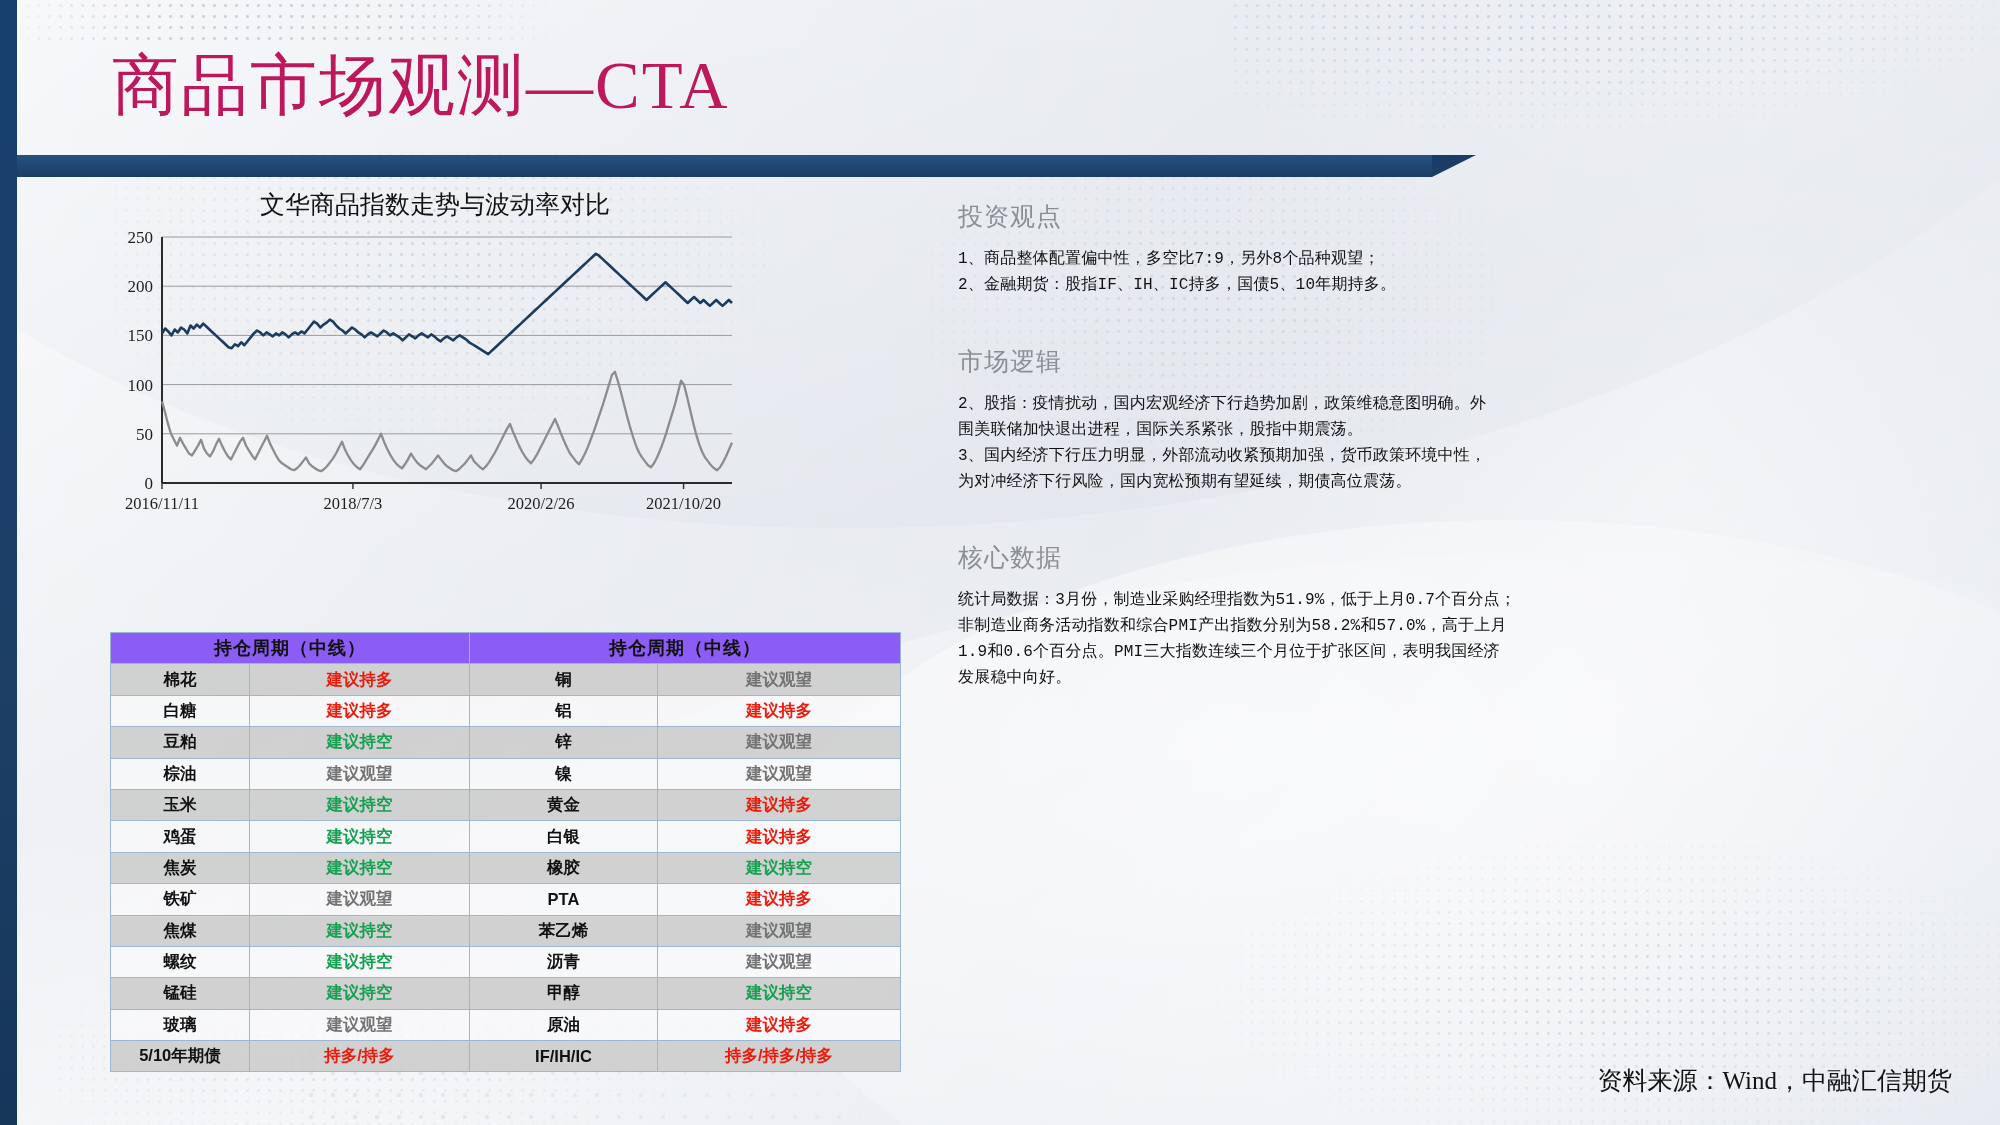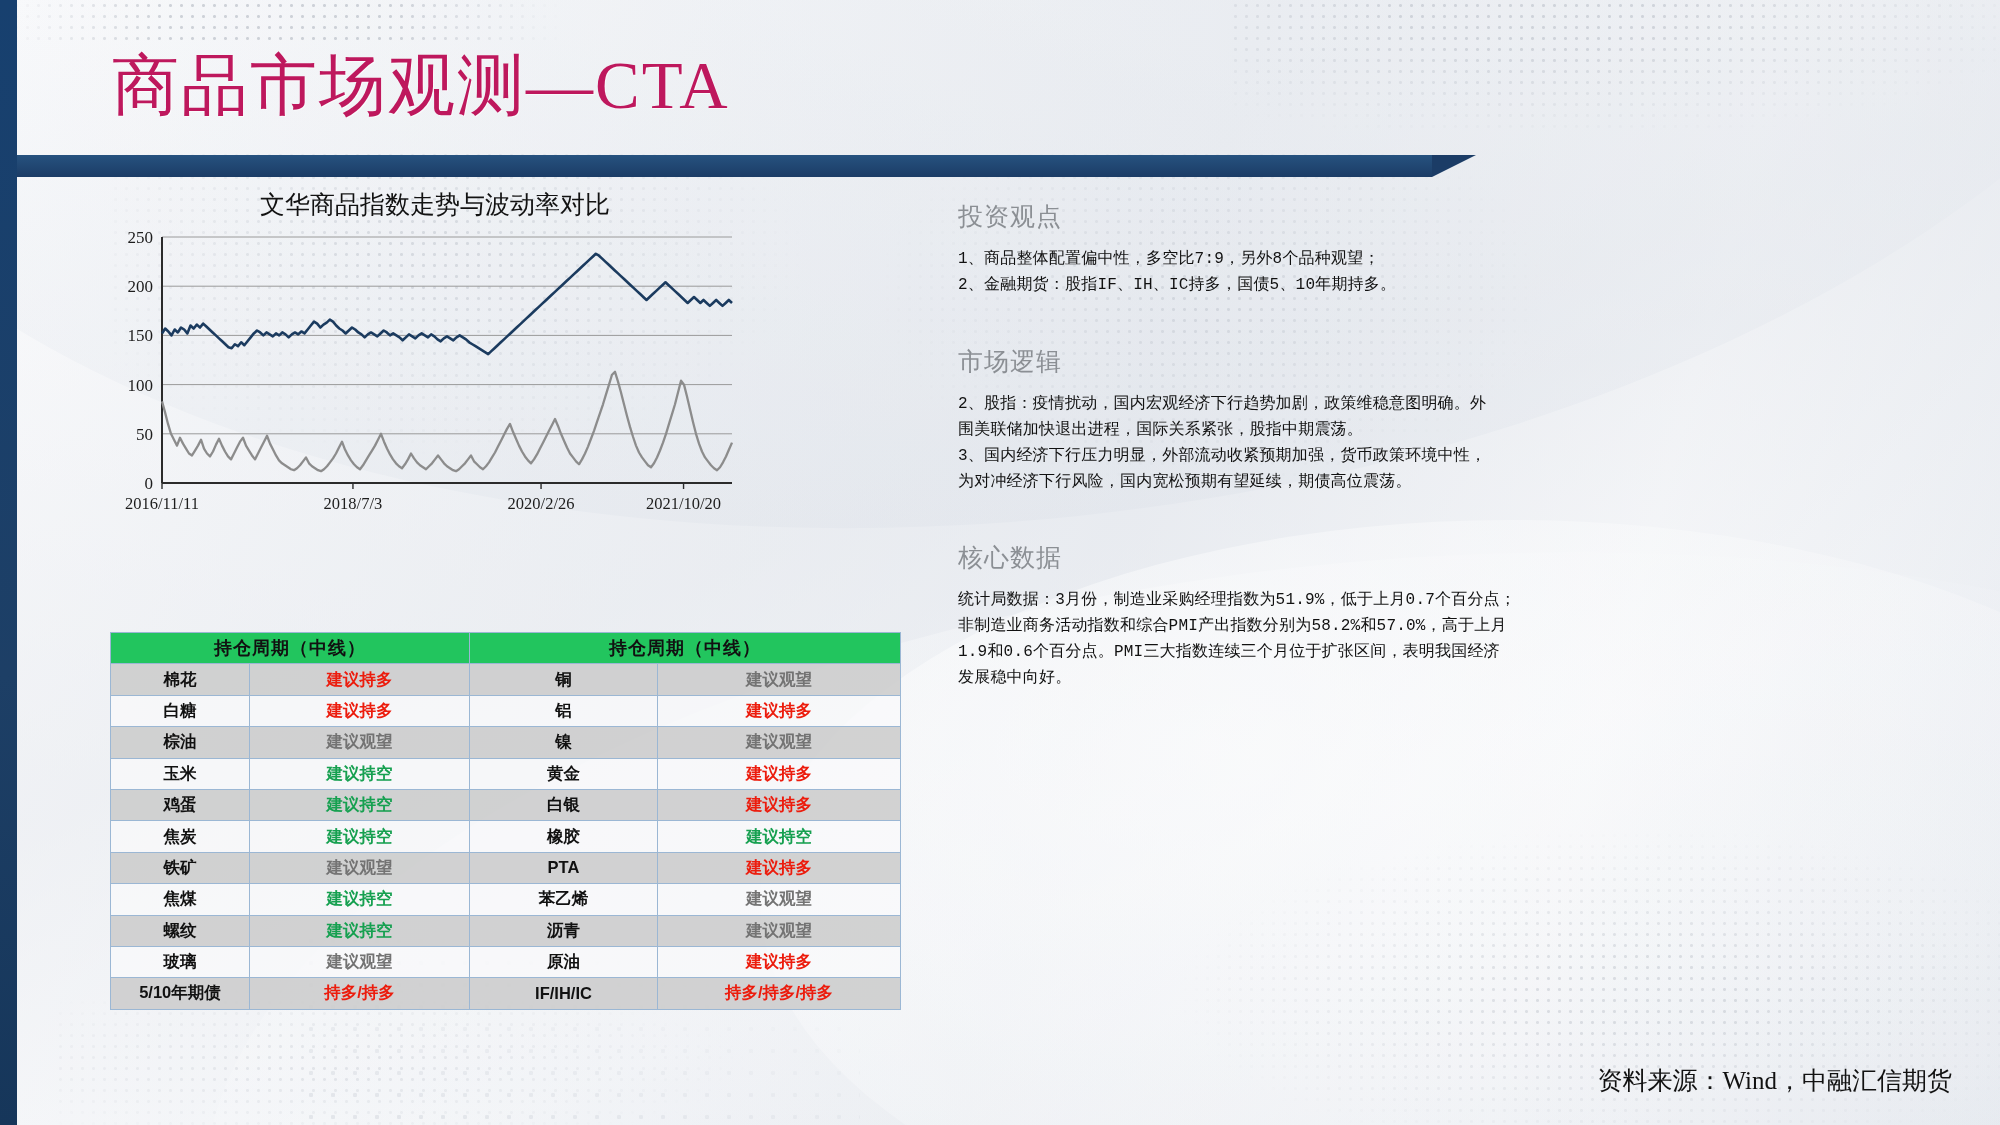"持仓周期（中线）" th { background: #22c55e -> #8b5cf6 }
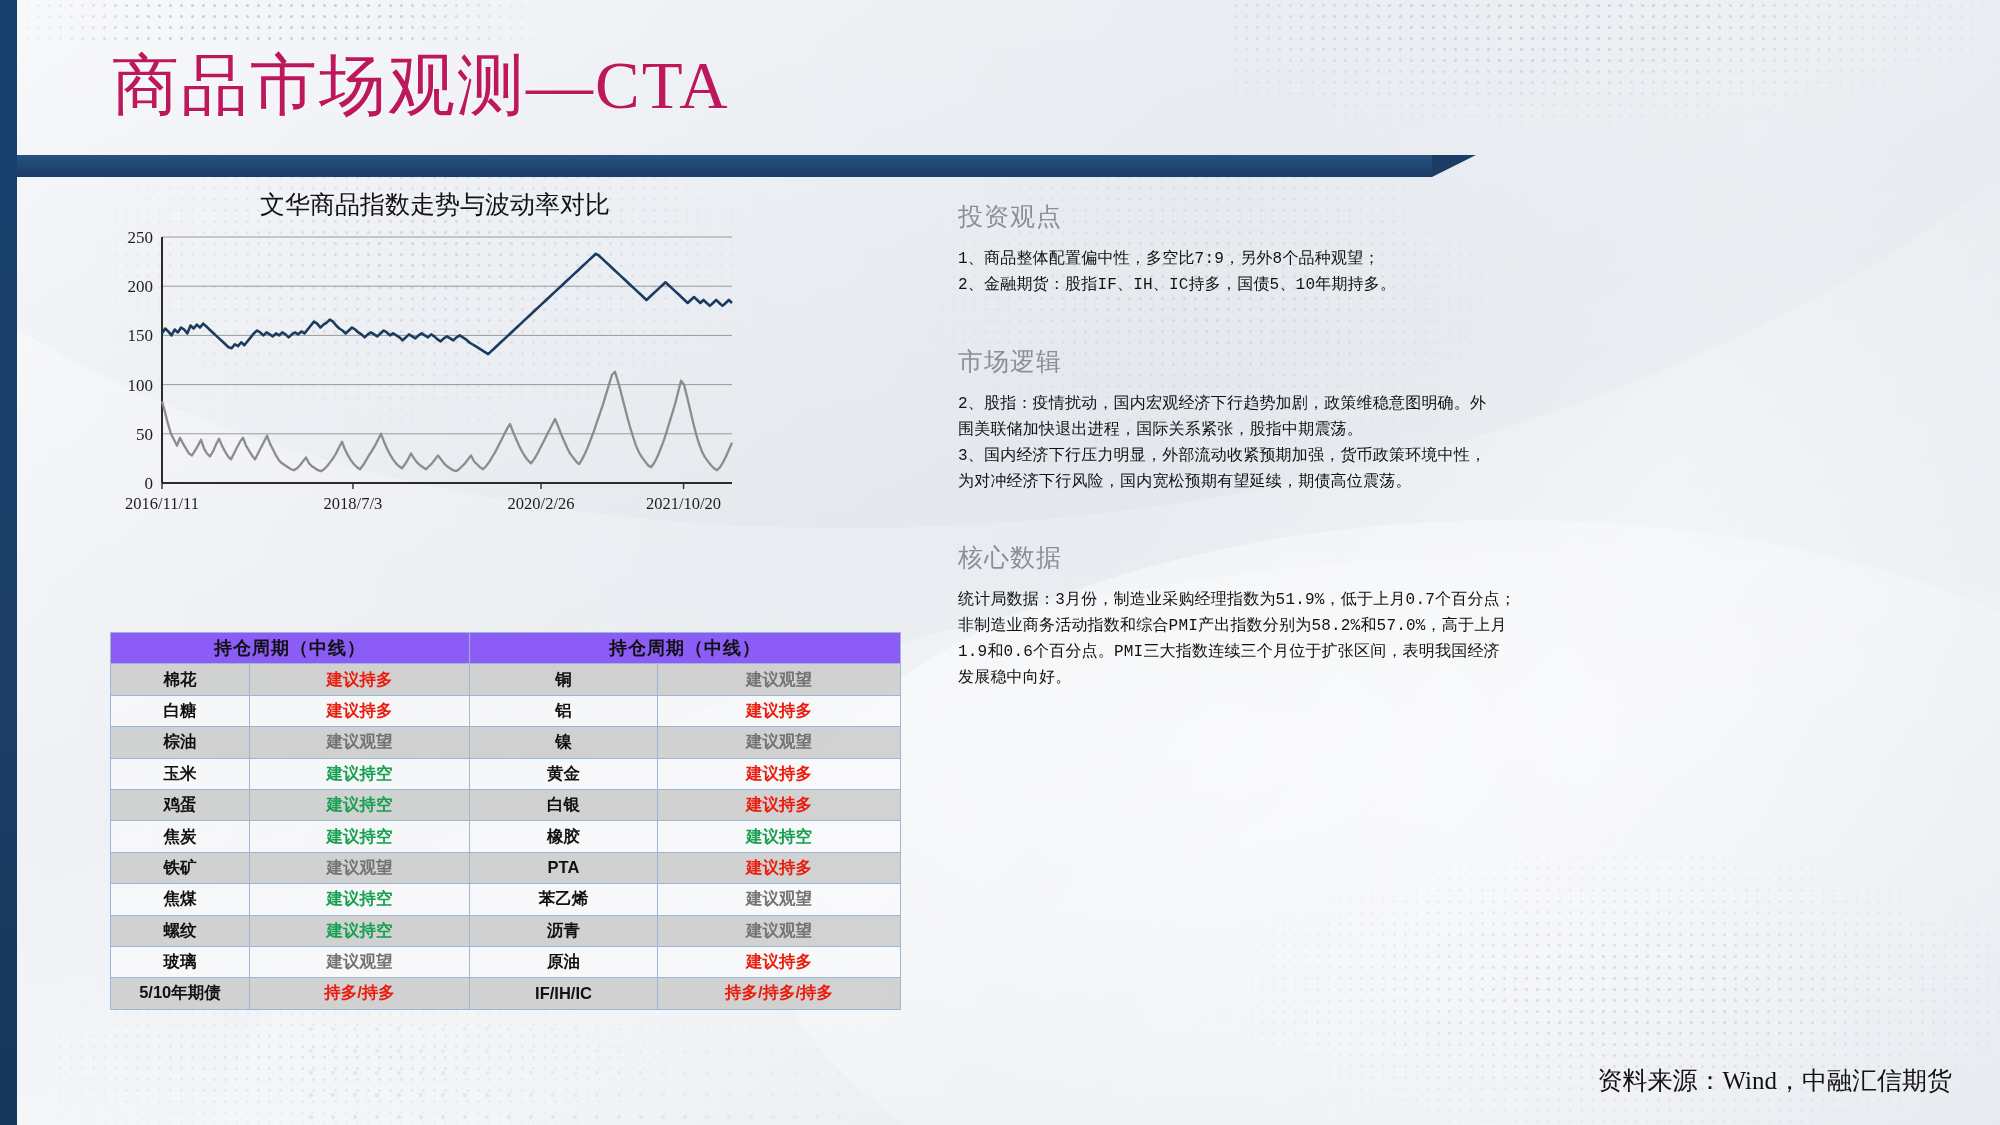"豆粕" tr { html: none -> <tr> <td>豆粕</td> <td>建议持空</td> <td>锌</td> <td>建议观望</td> </tr> }
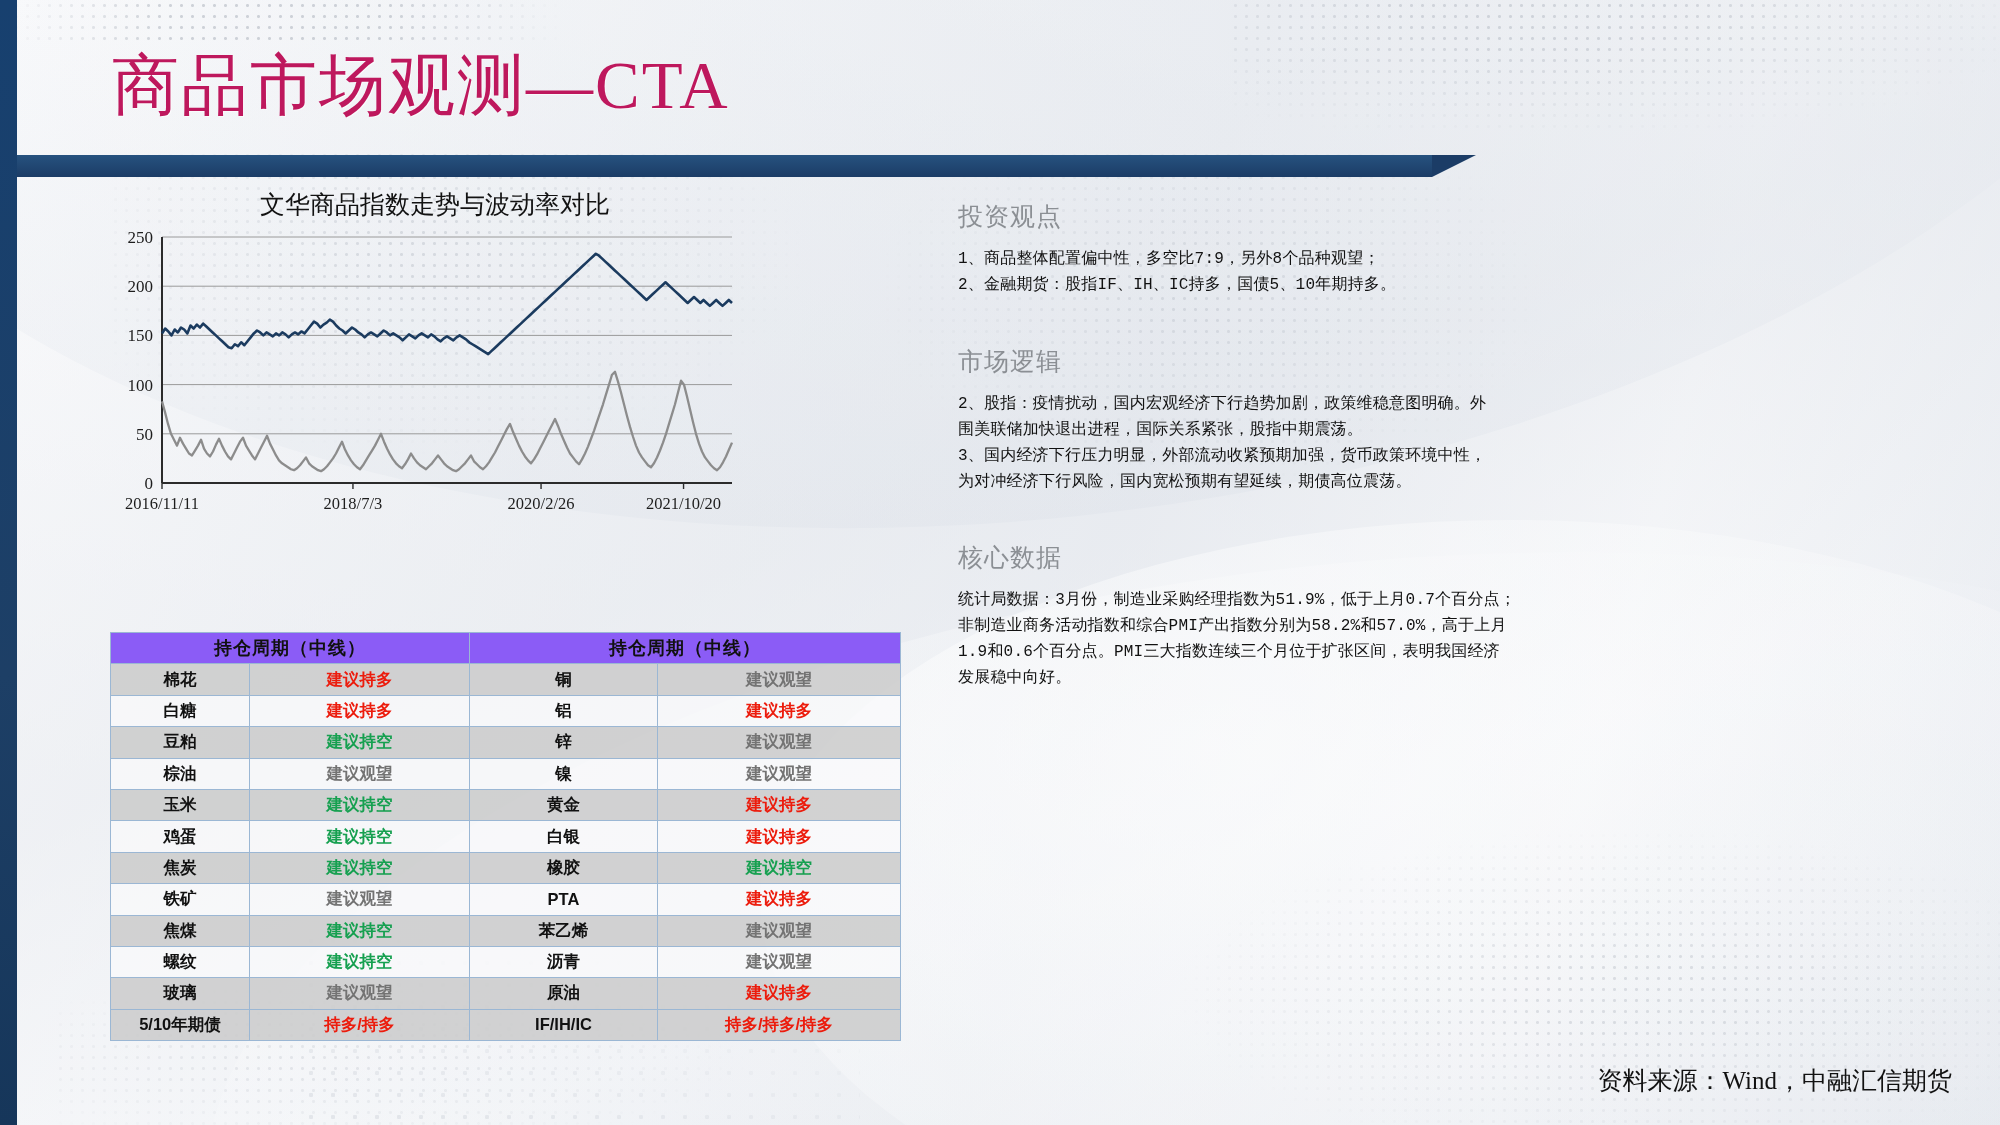"锰硅" tr { html: none -> <tr> <td>锰硅</td> <td>建议持空</td> <td>甲醇</td> <td>建议持空</td> </tr> }
